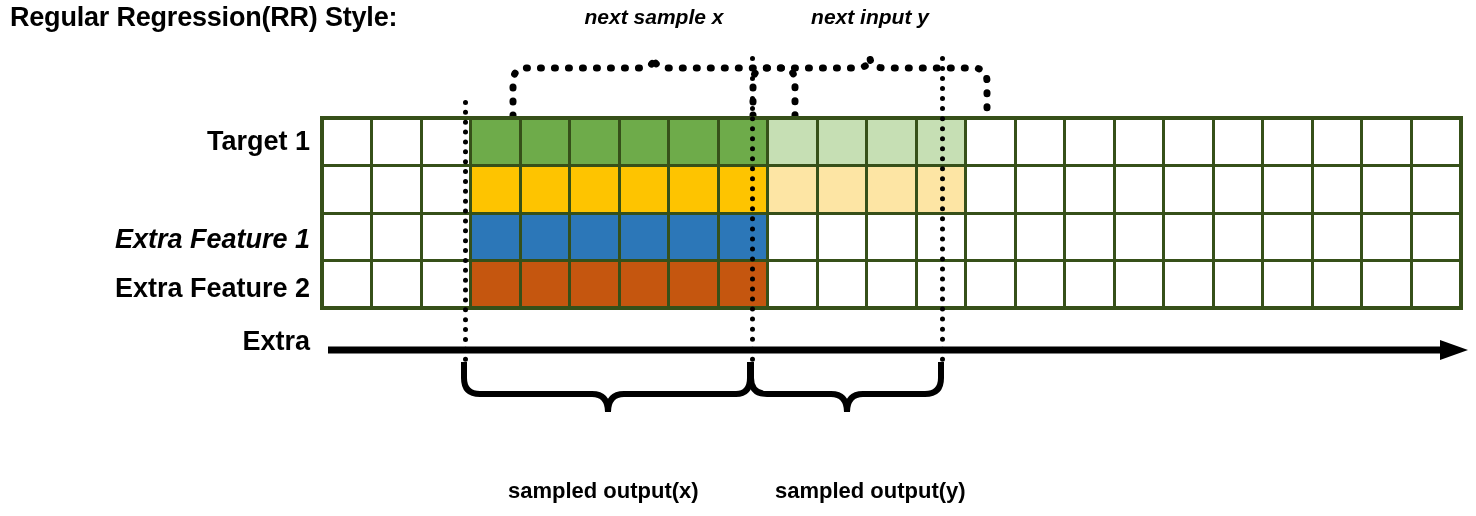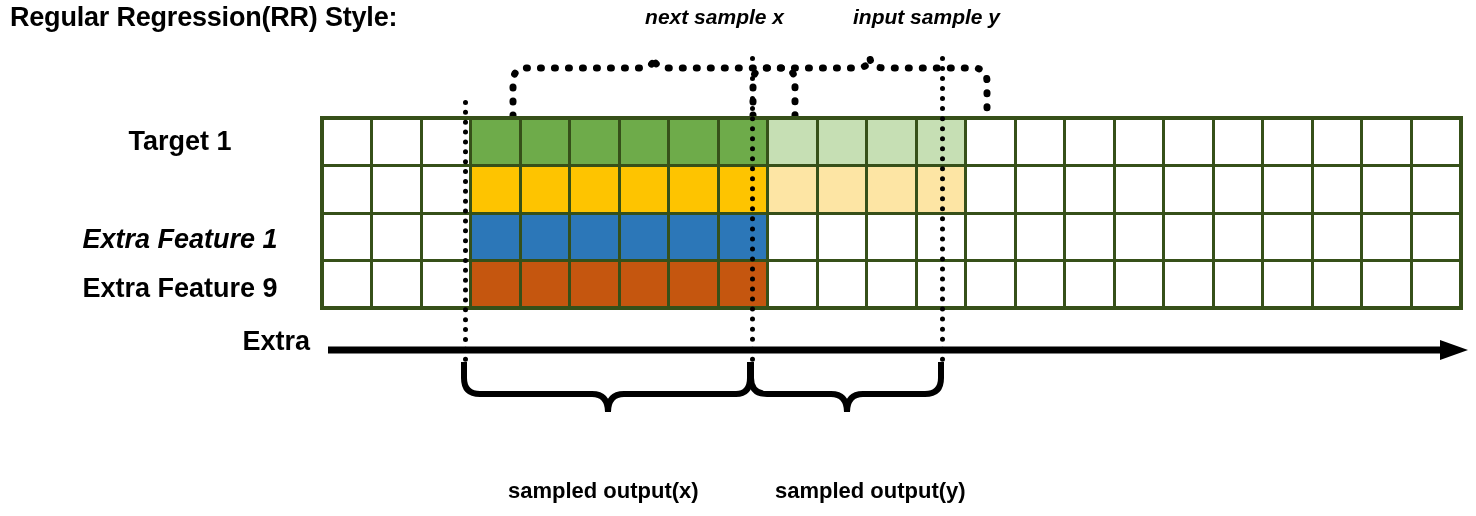"next sample x" .brace-caption { text-align: right -> center }
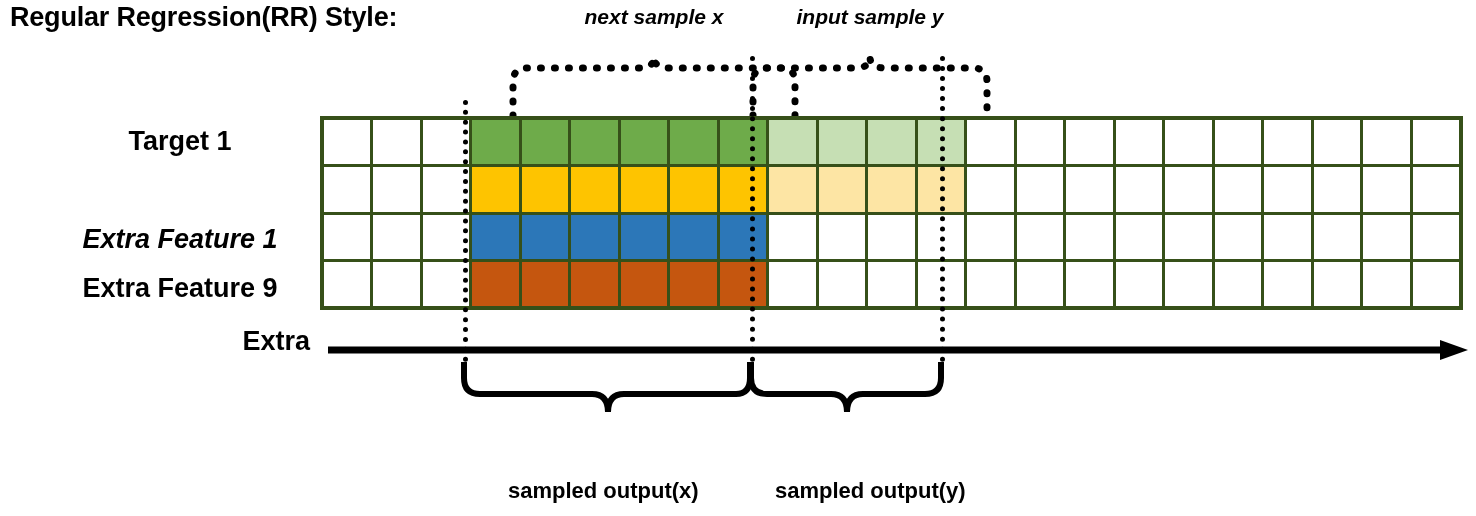"input sample y" div.brace-caption { text: input sample -> next input }
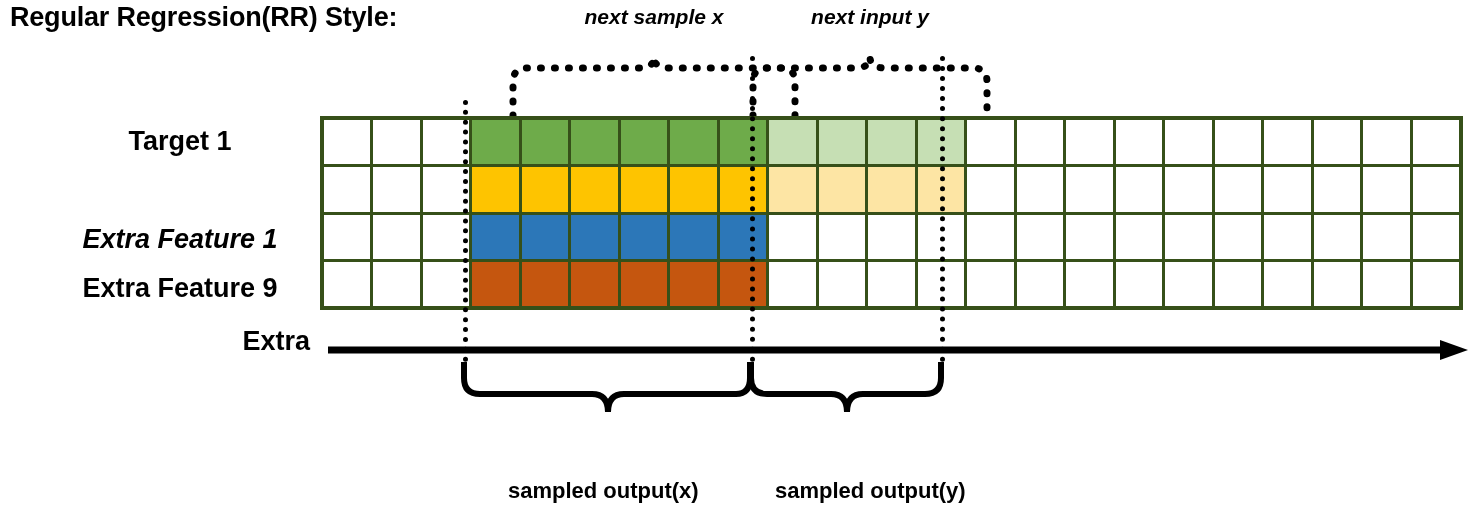"Target 1" .row-label { text-align: center -> right }
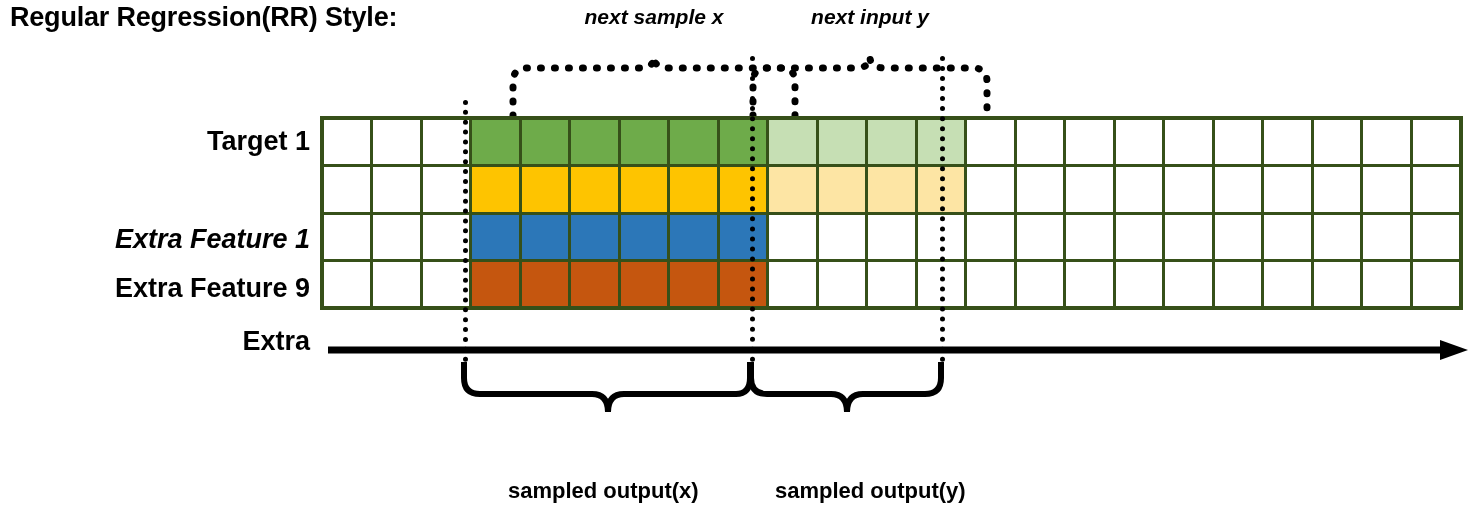"Extra Feature 9" div.row-label { text: 9 -> 2 }
